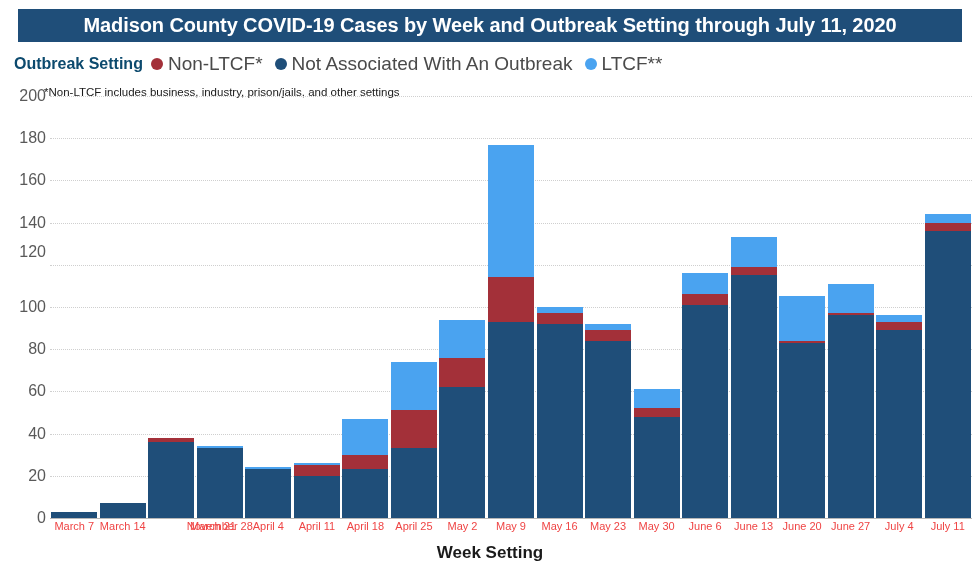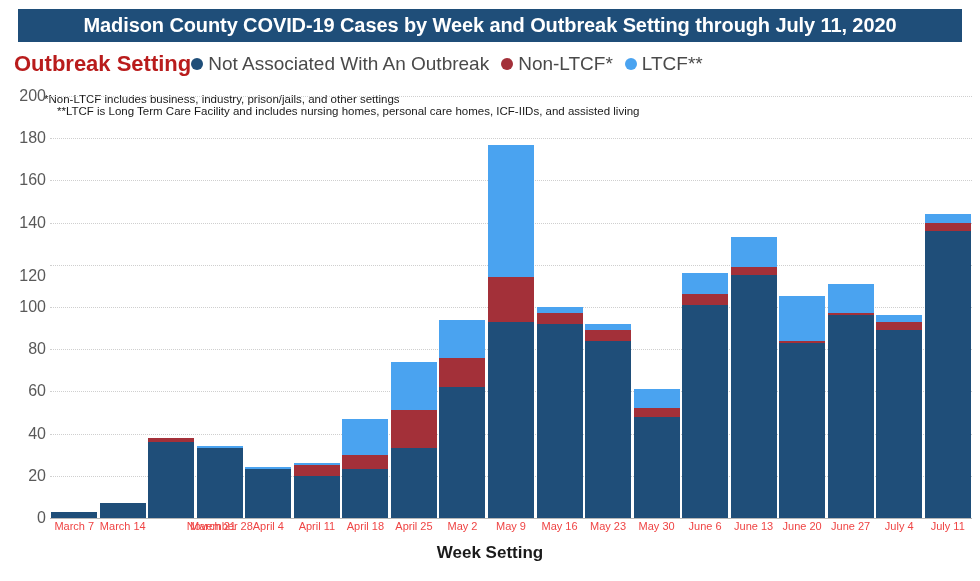"Outbreak Setting" .legend-title { color: #b91c1c -> #0c4a6e; font-size: 22px -> 16px; margin-right: 0 -> 8px }
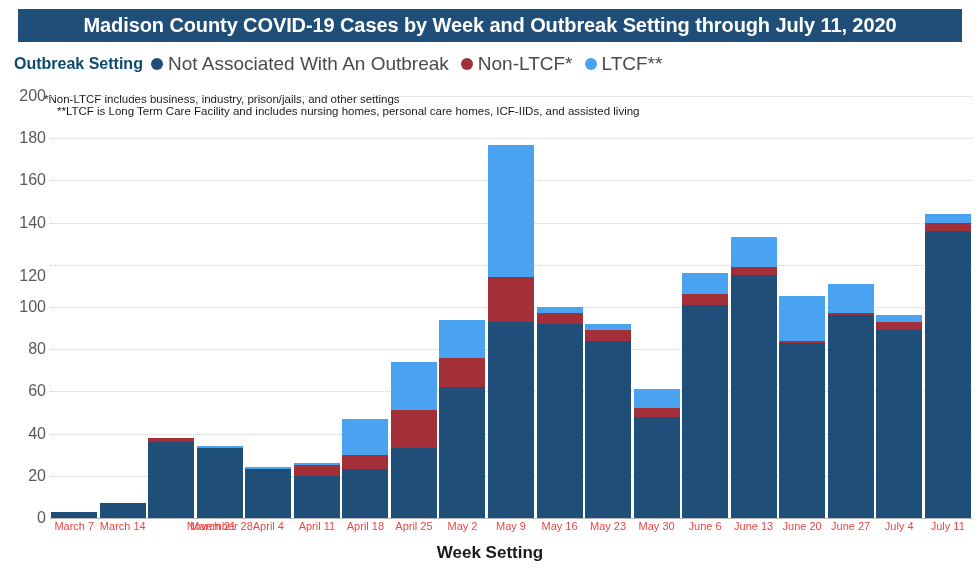"Not Associated With An Outbreak" span.legend-item { order: before "Non-LTCF*" -> after "Non-LTCF*" }
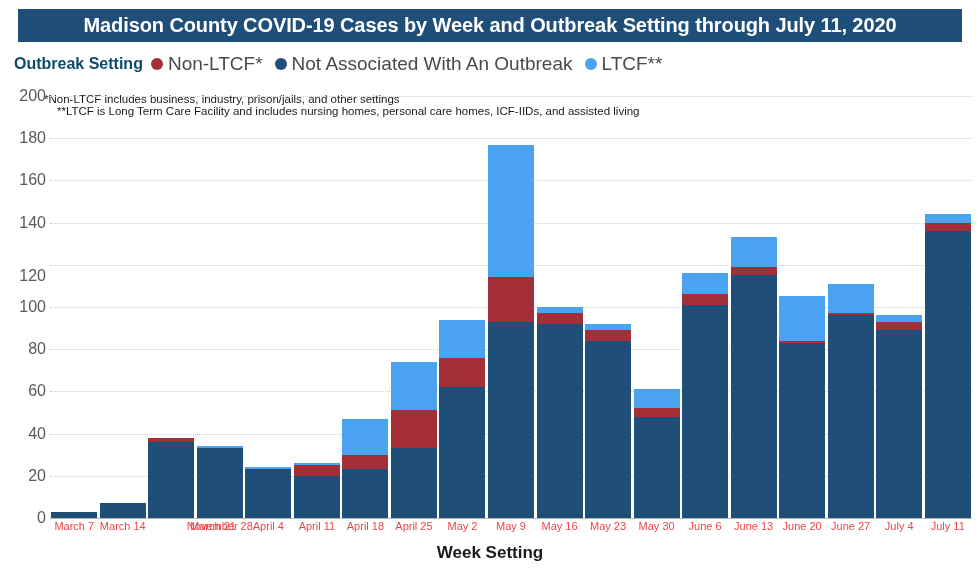"*Non-LTCF includes business, industry," .footnote-1 { top: 93px -> 86px }
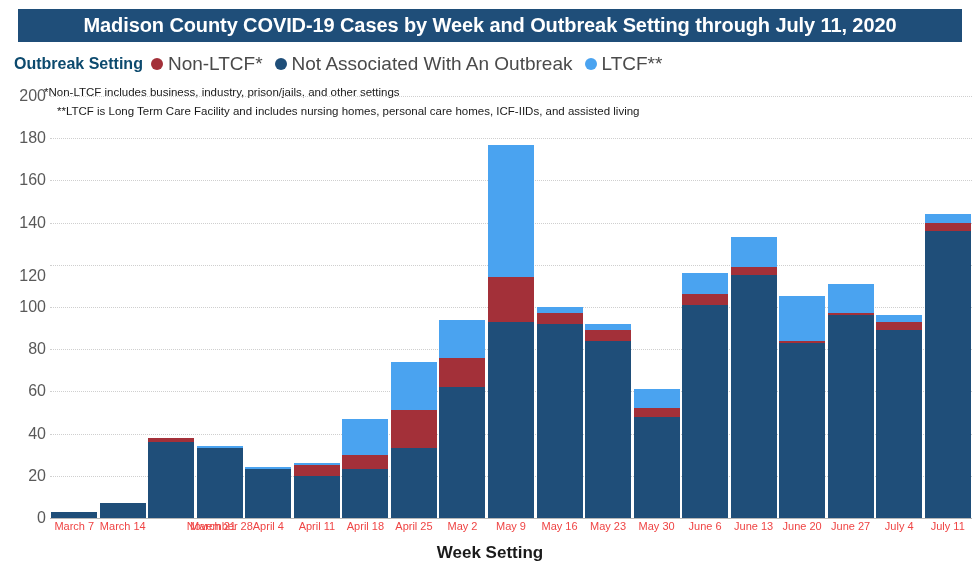"**LTCF is Long Term Care" div.footnote { html: <div>**LTCF is Long Term Care Facility and includes nursing homes, personal care homes, ICF-IIDs, and assisted living</div> -> none }
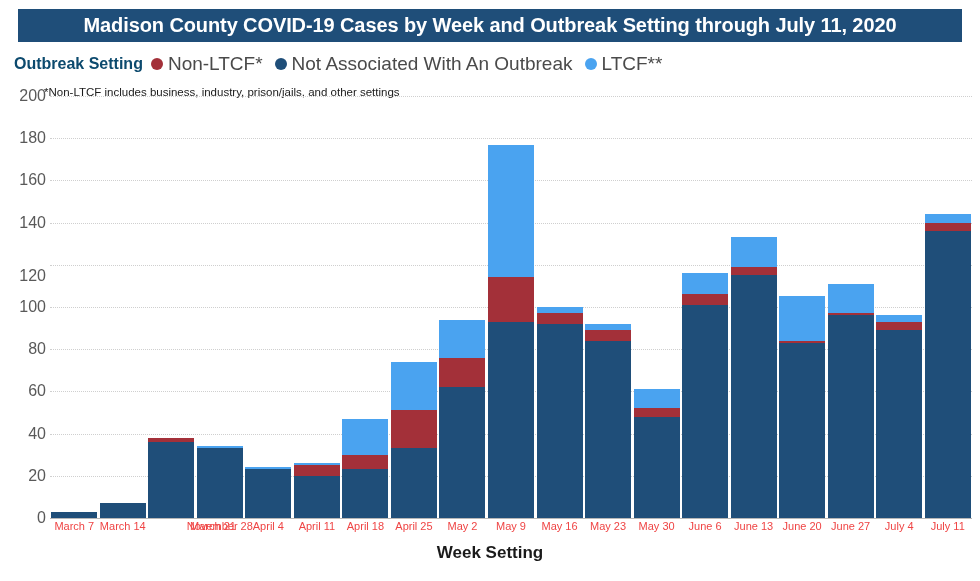"120" div.y-label { top: 276px -> 252px }
